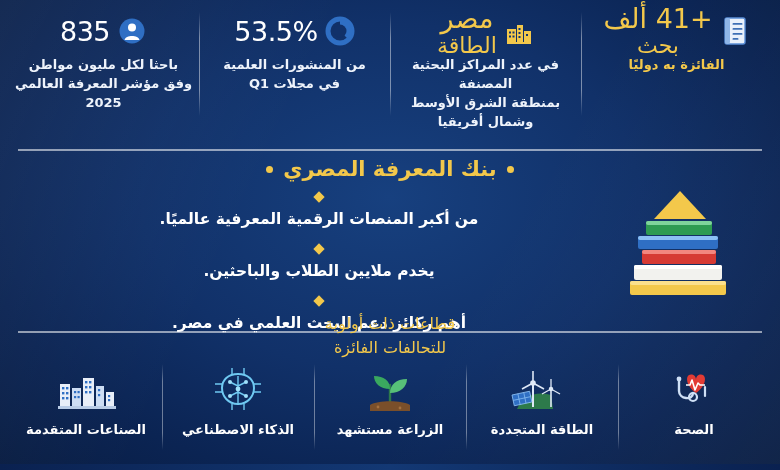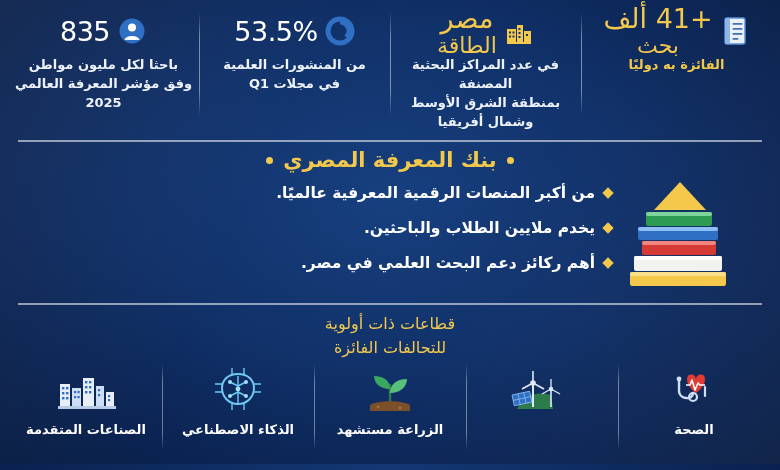"بنك المعرفة المصري" .panel { height: 165px -> 184px; top: 140px -> 149px }
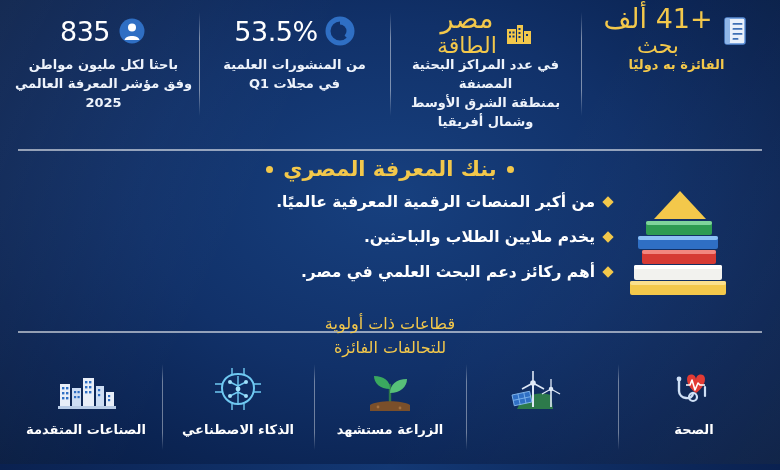"من أكبر المنصات الرقمية المعرفية" .bullet { flex-direction: row -> column }
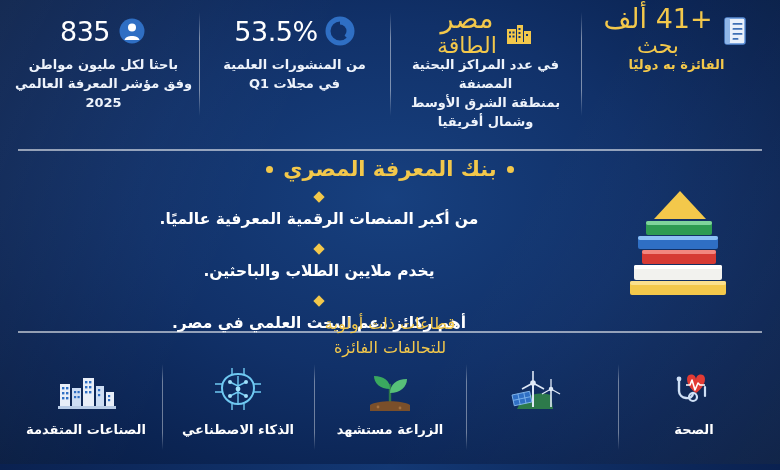"الطاقة المتجددة" div.sector-label { html: none -> <div>الطاقة المتجددة</div> }
